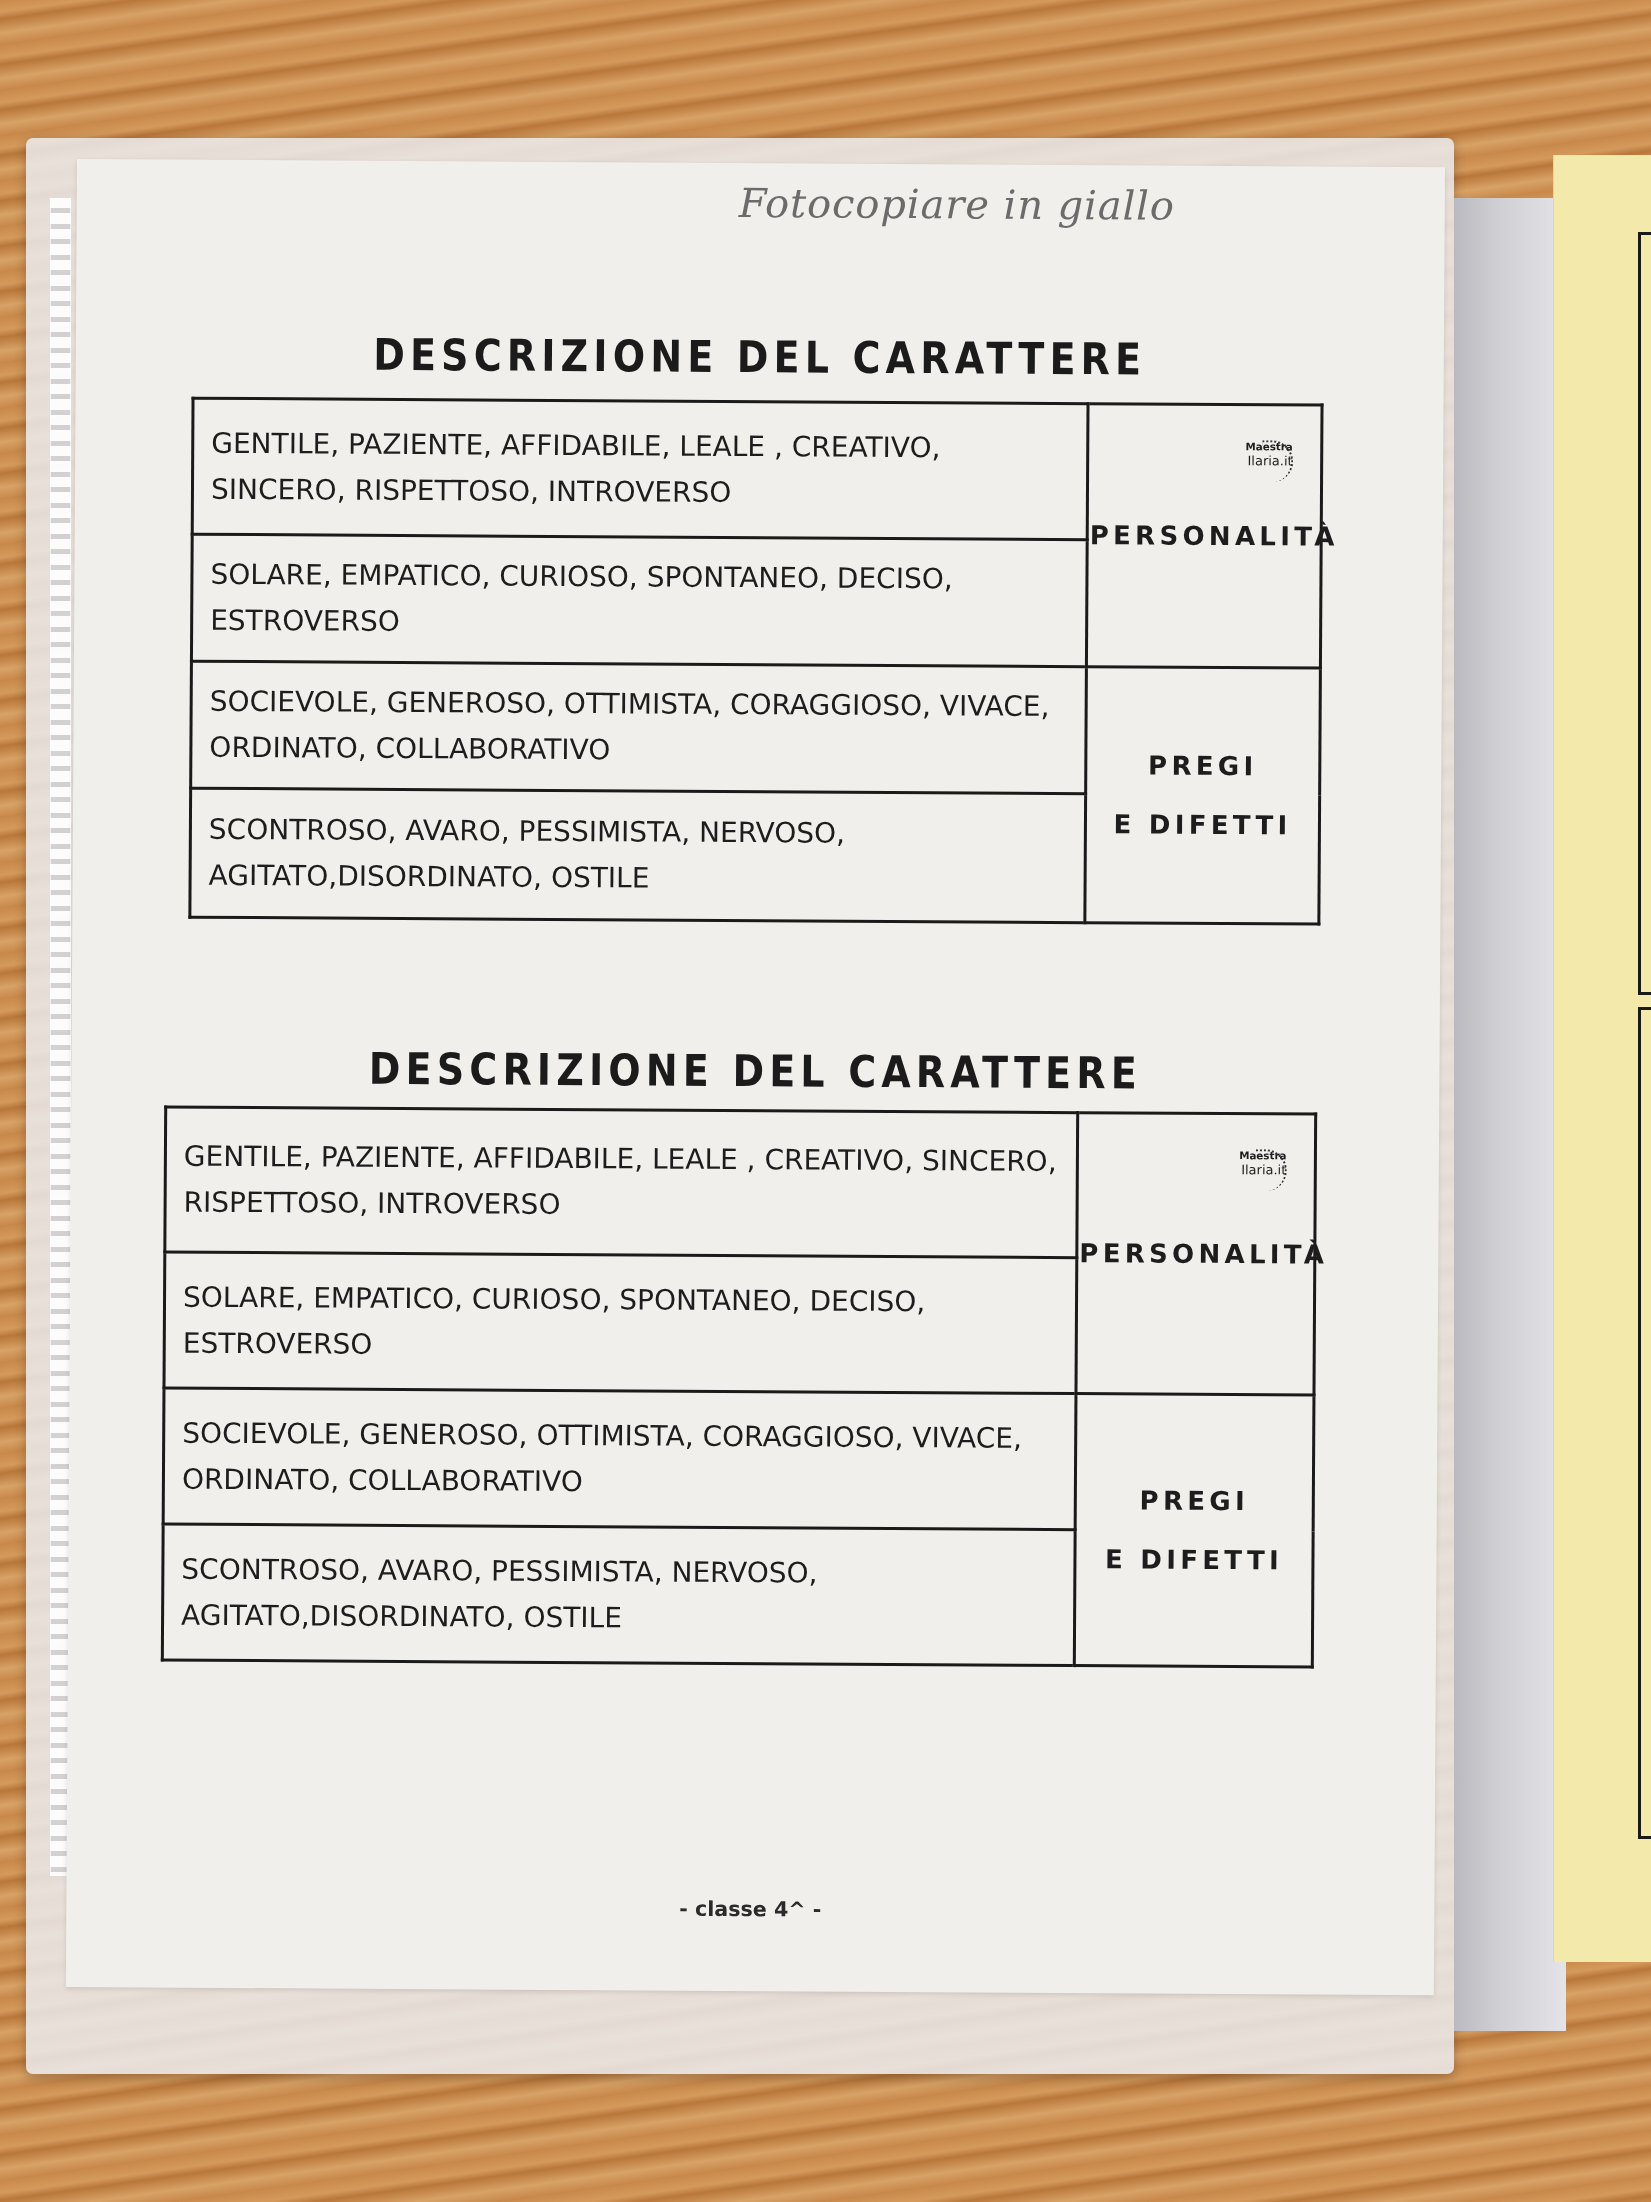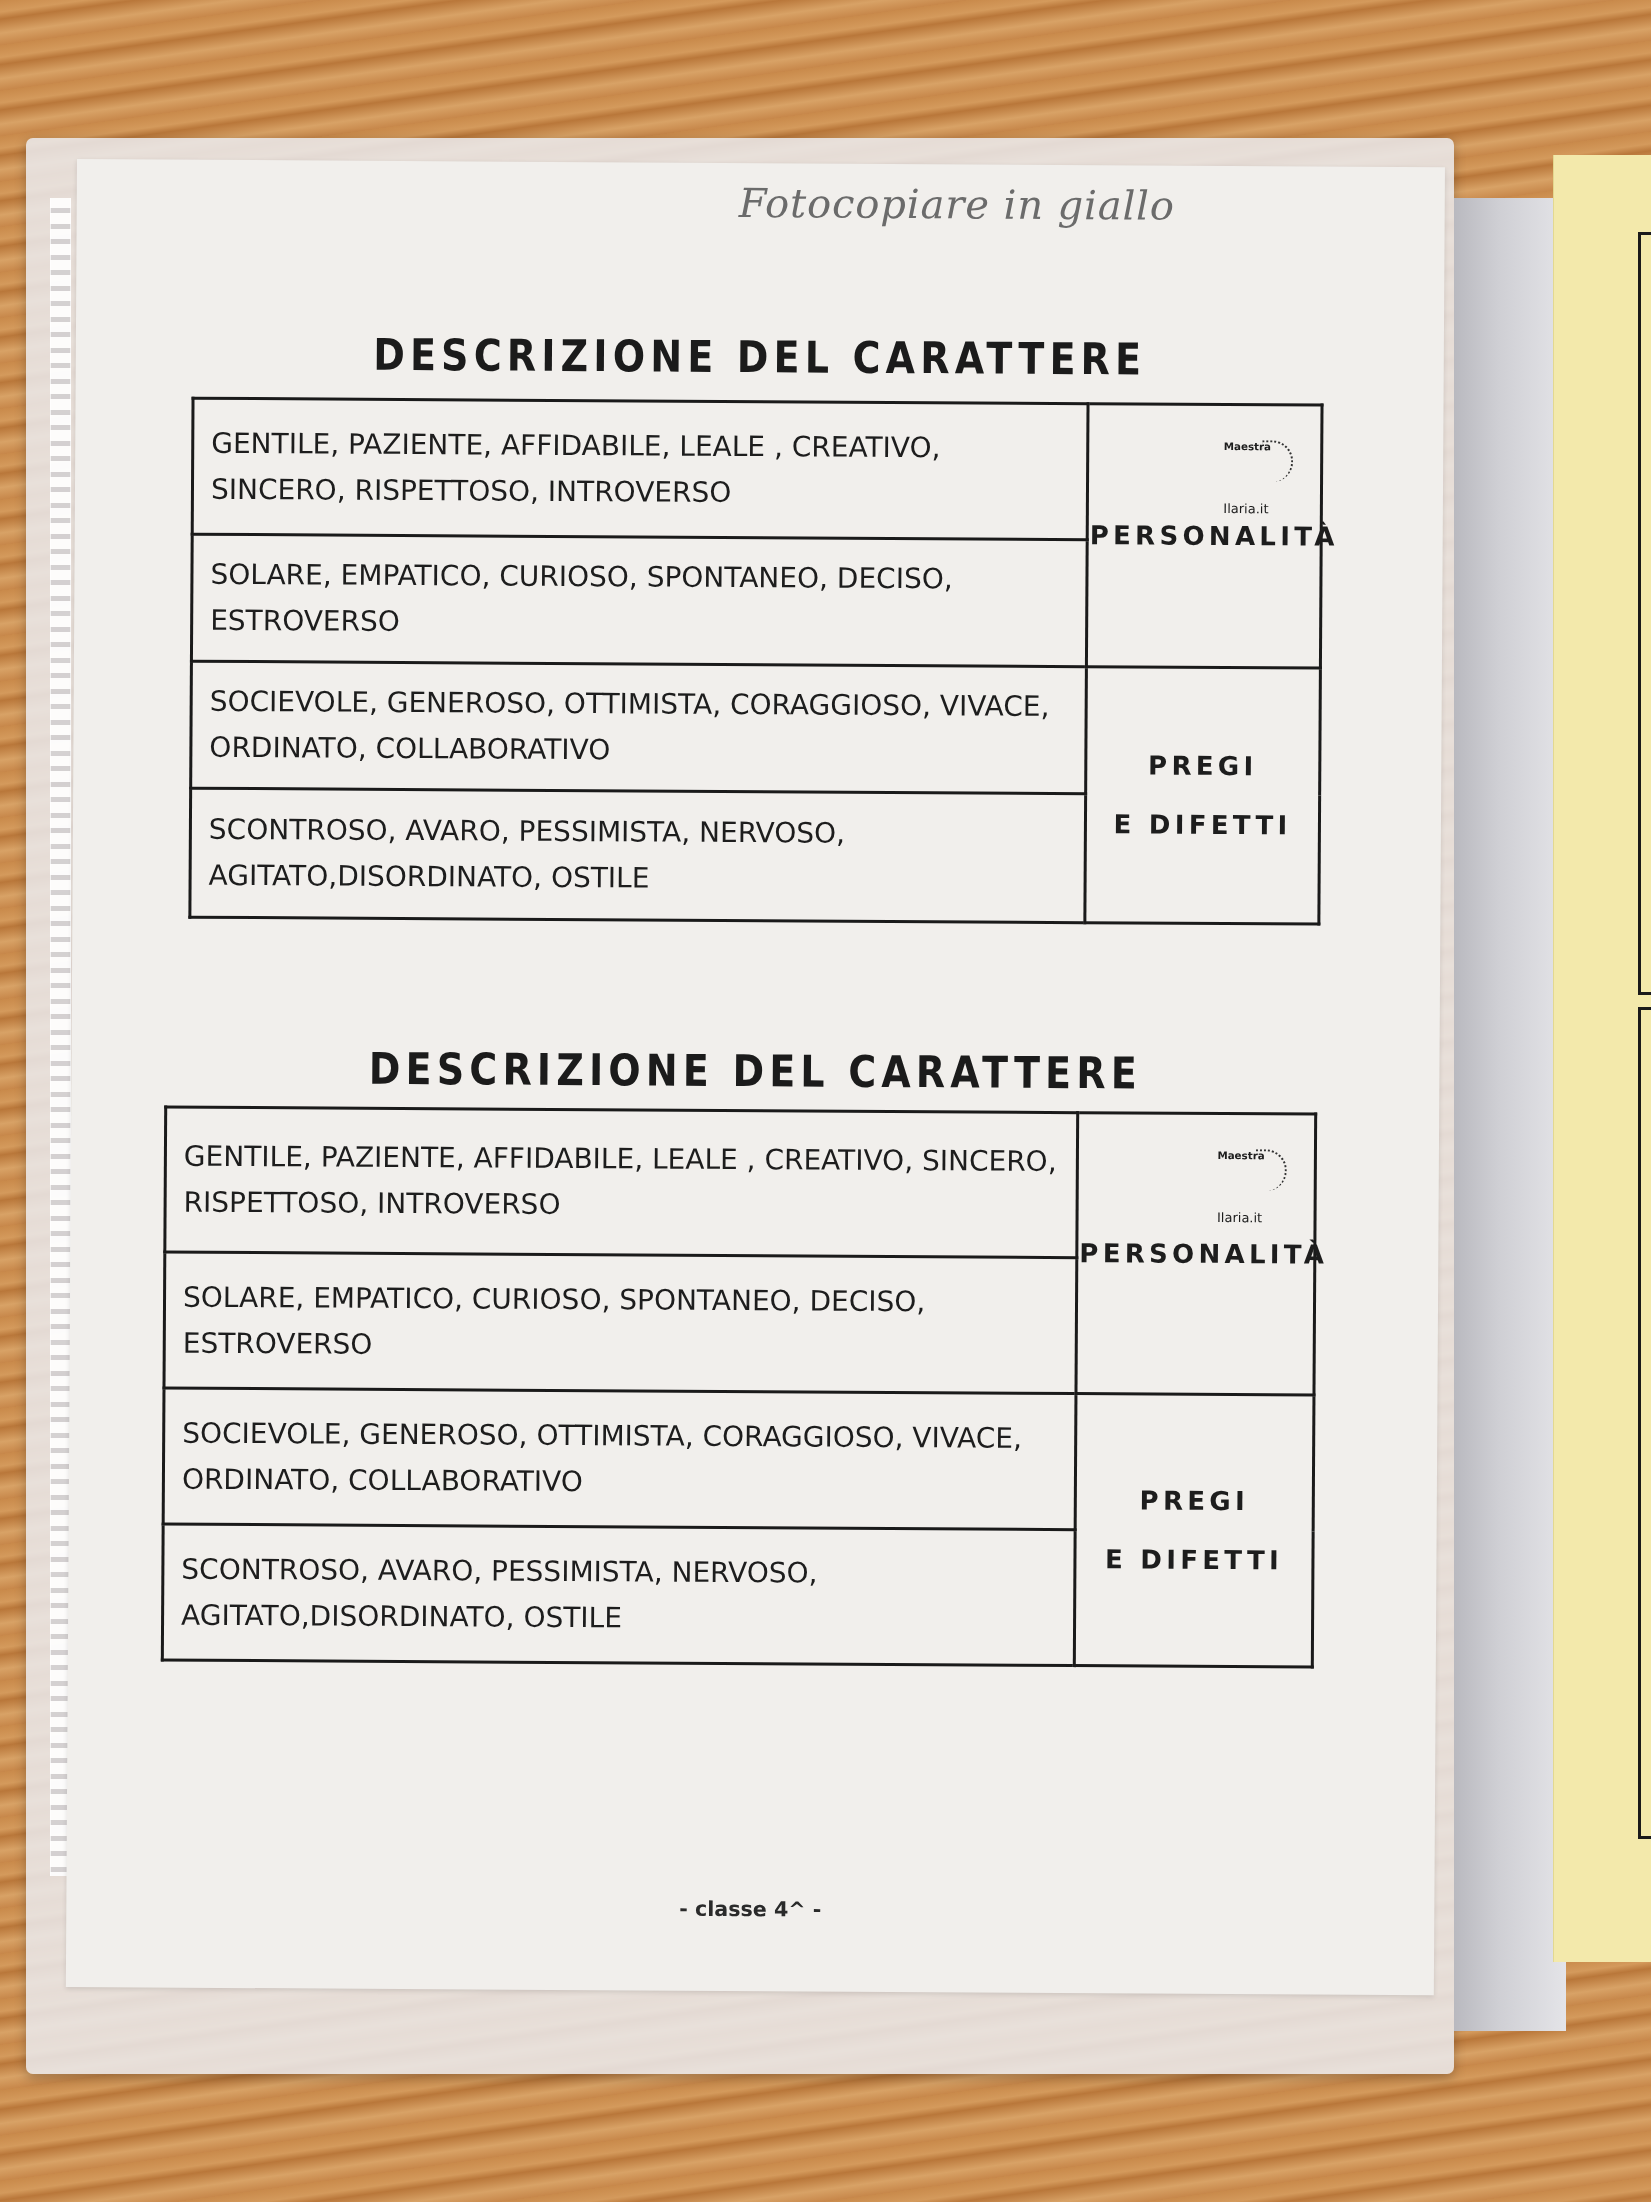"Maestra" .logo { text-align: left -> right }
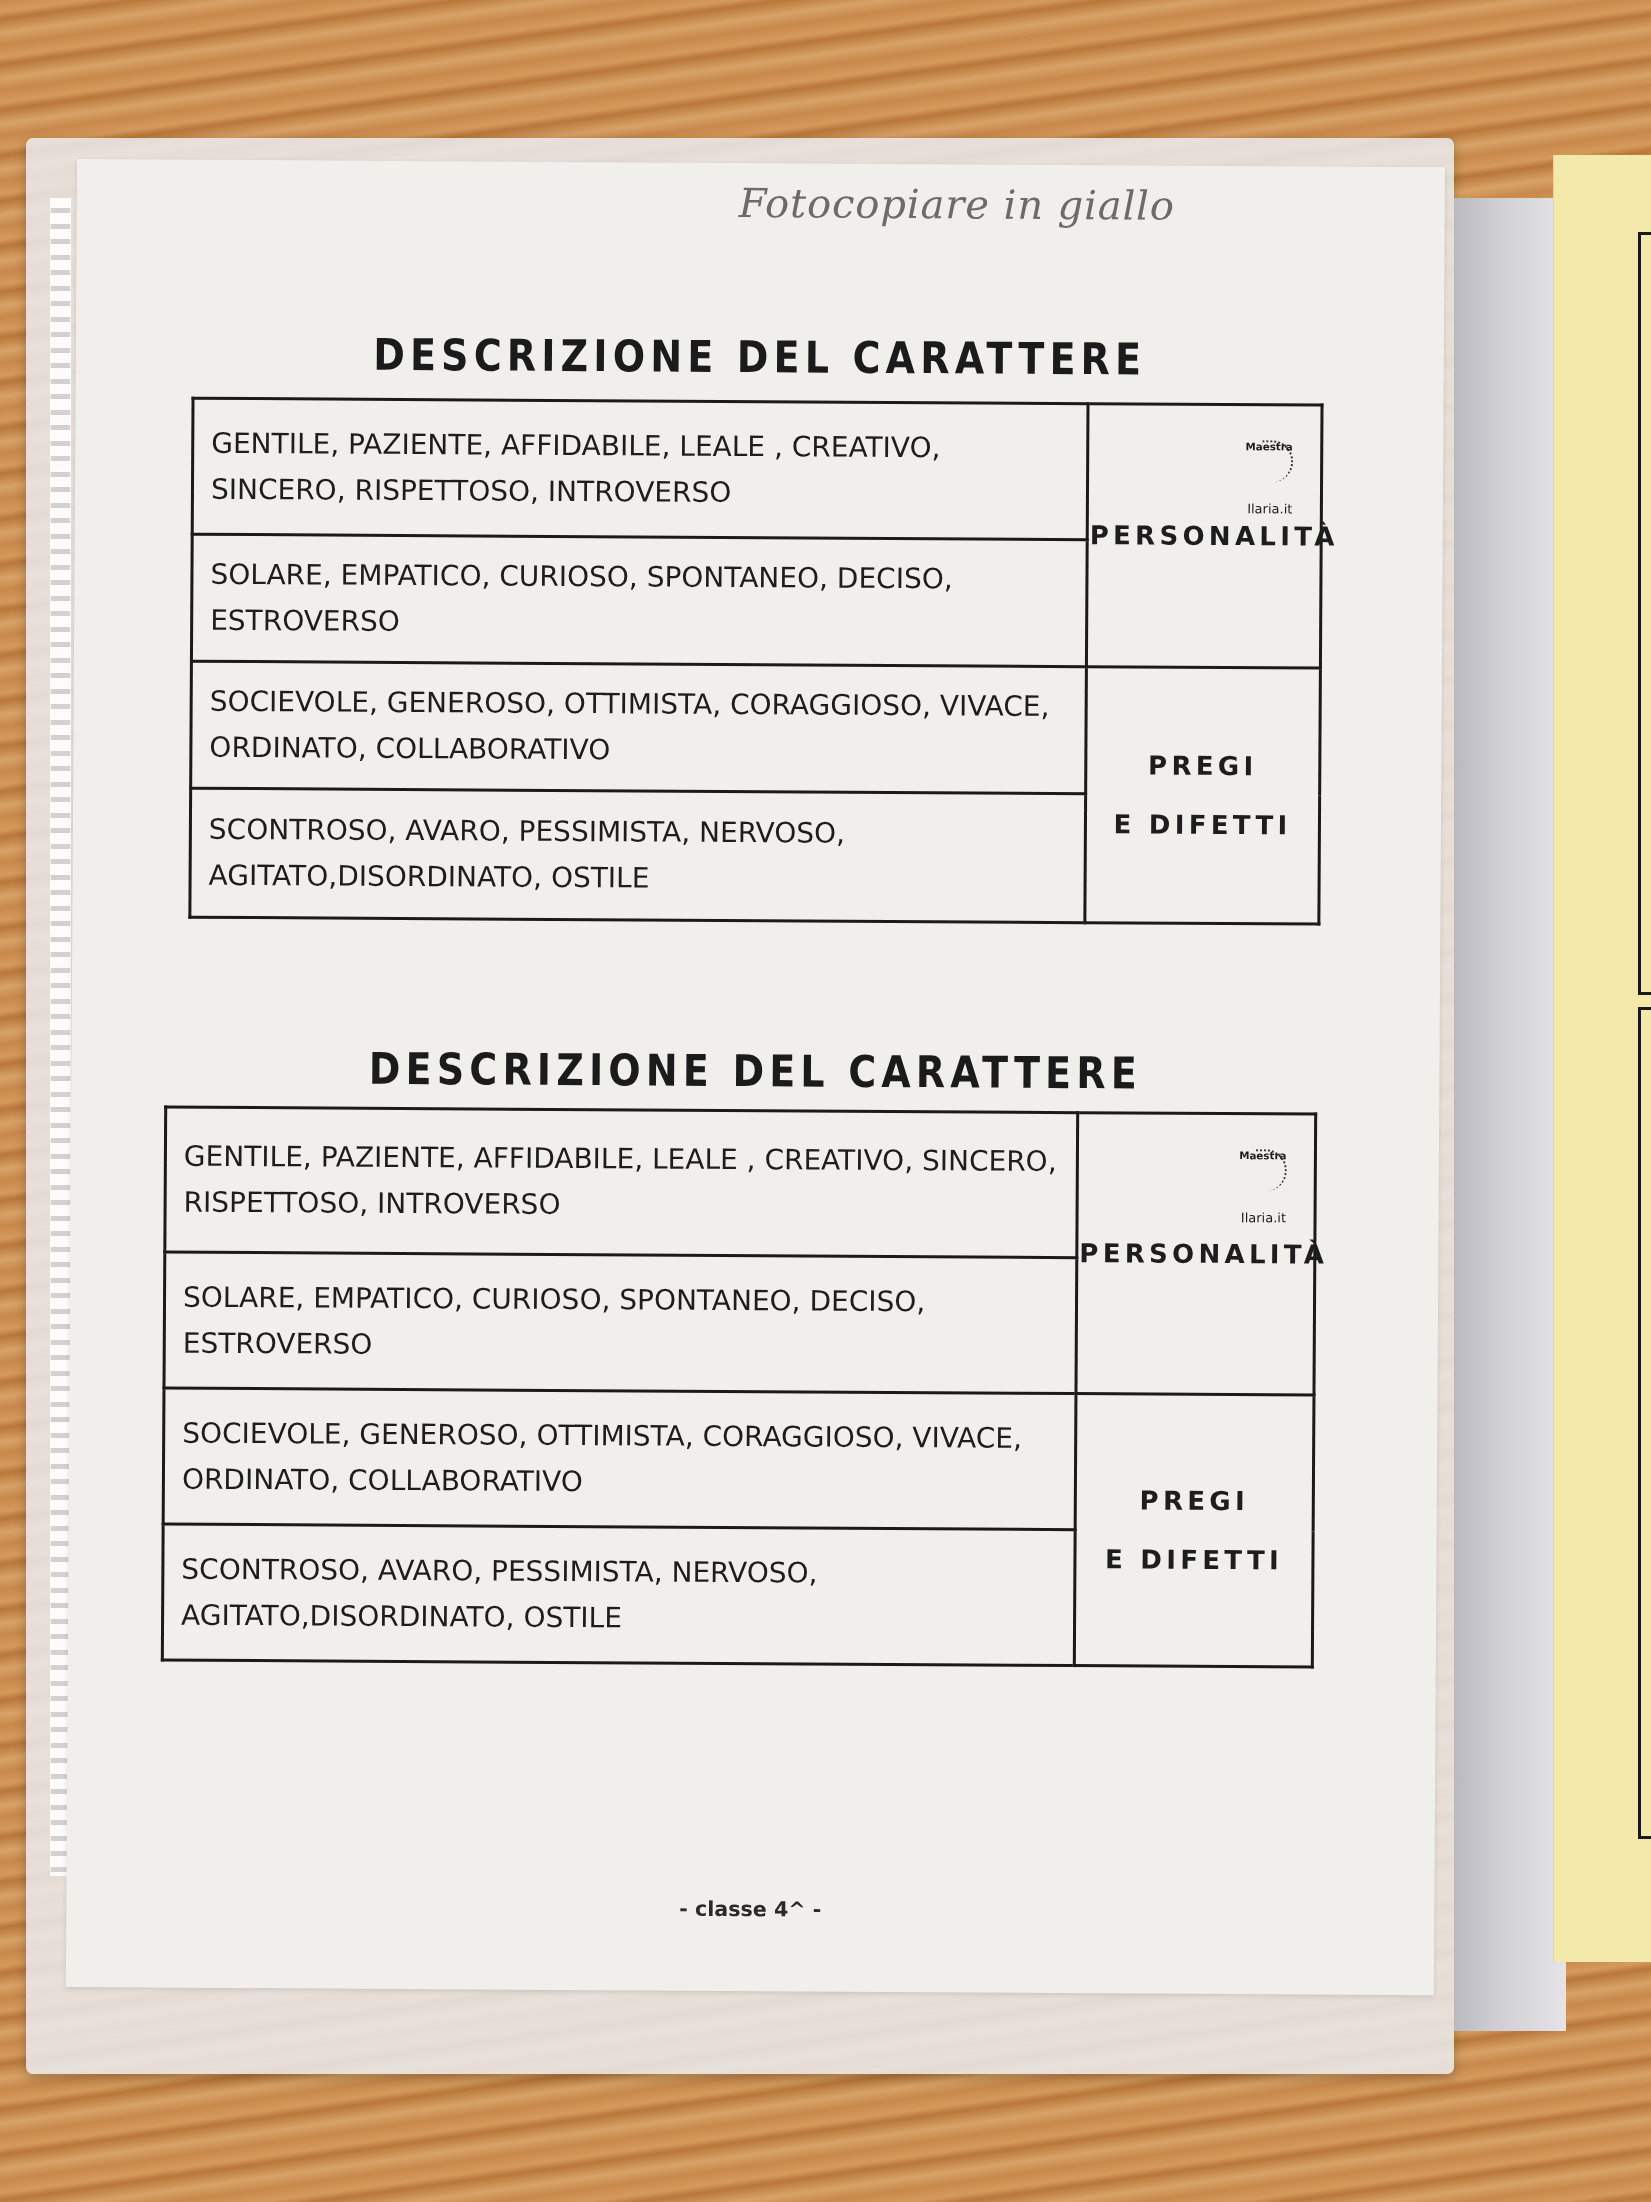"Ilaria.it" .logo .l2 { margin-top: 48px -> none }
